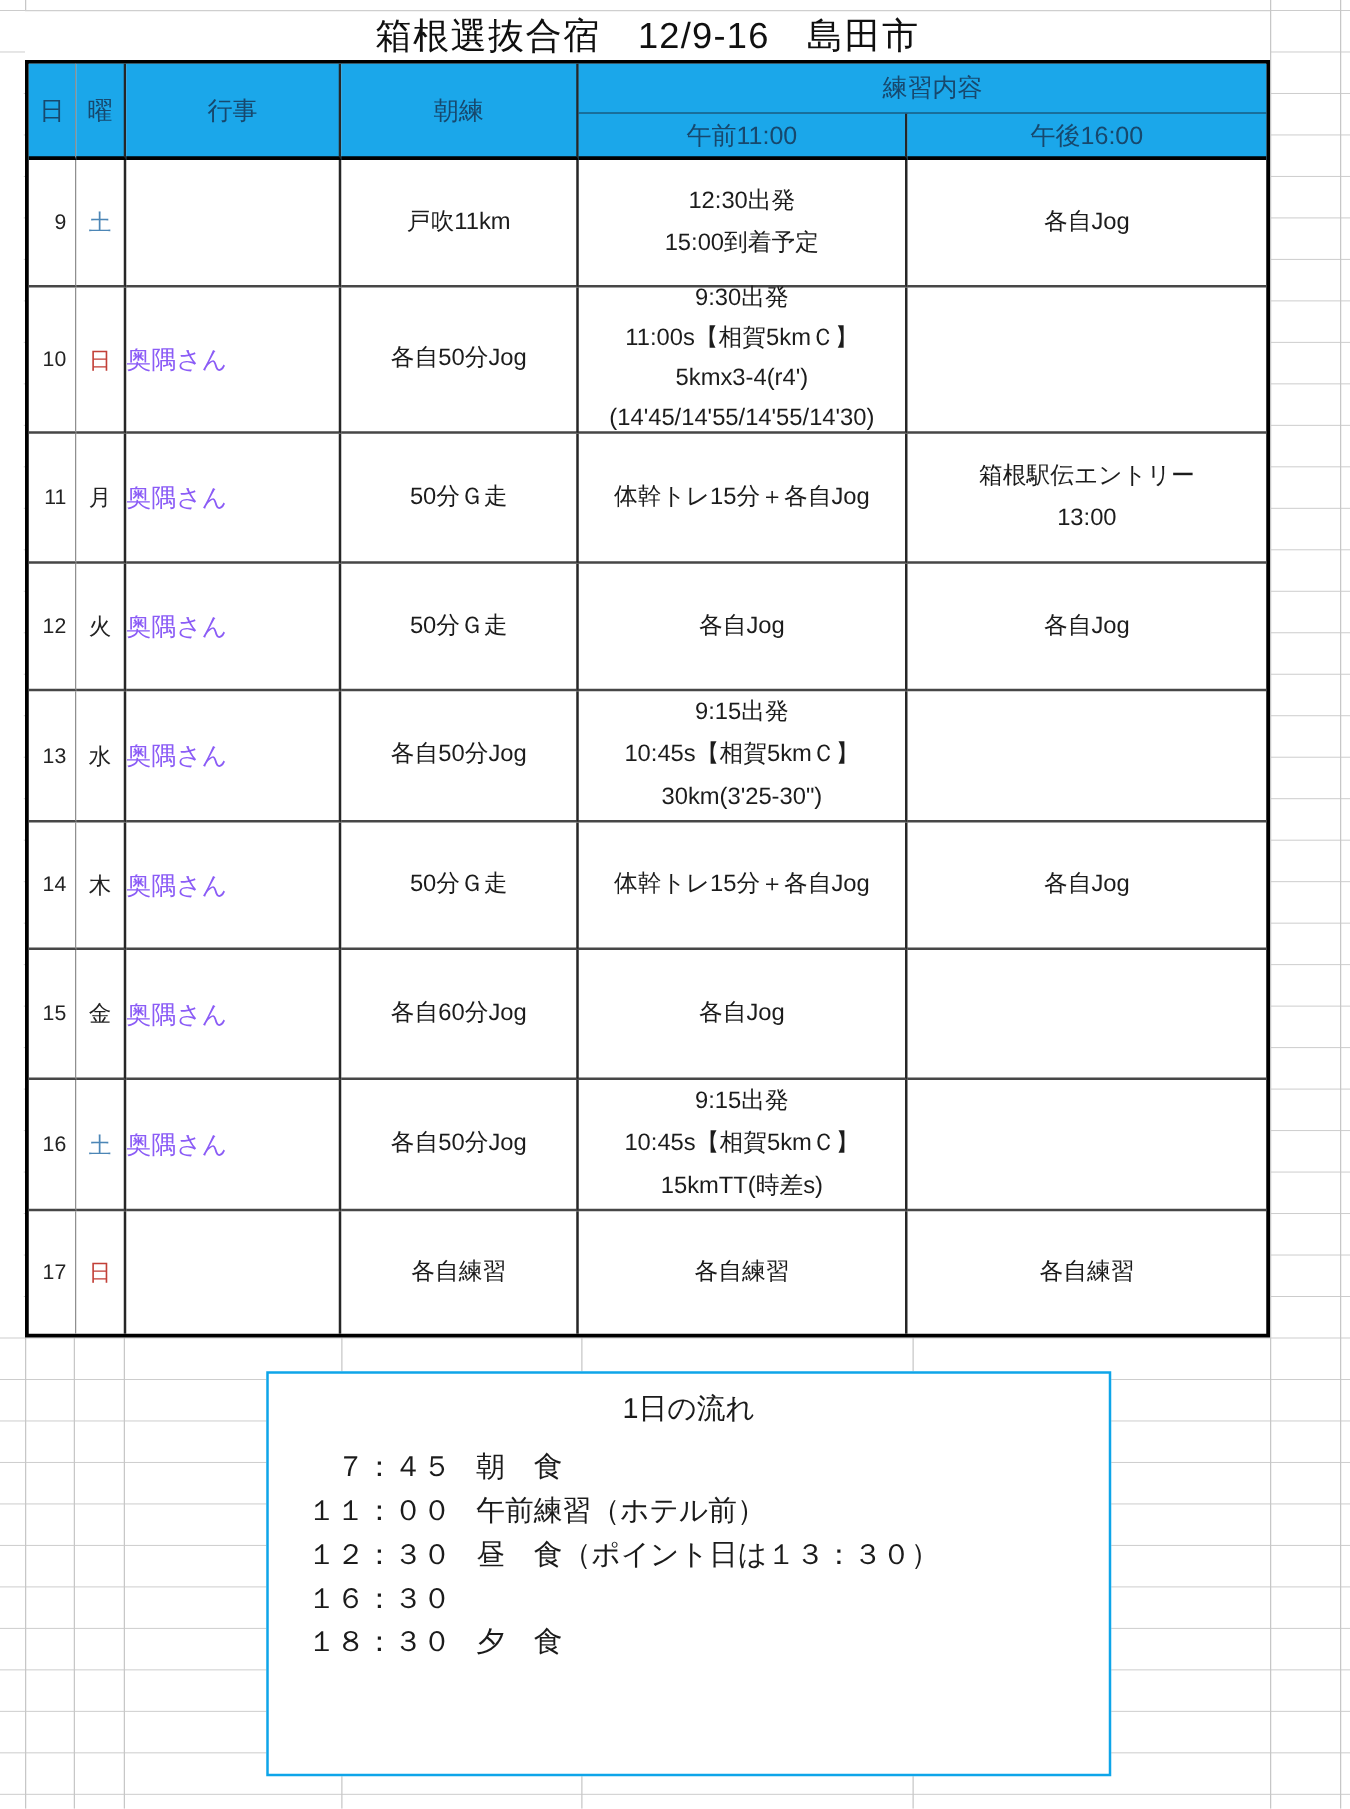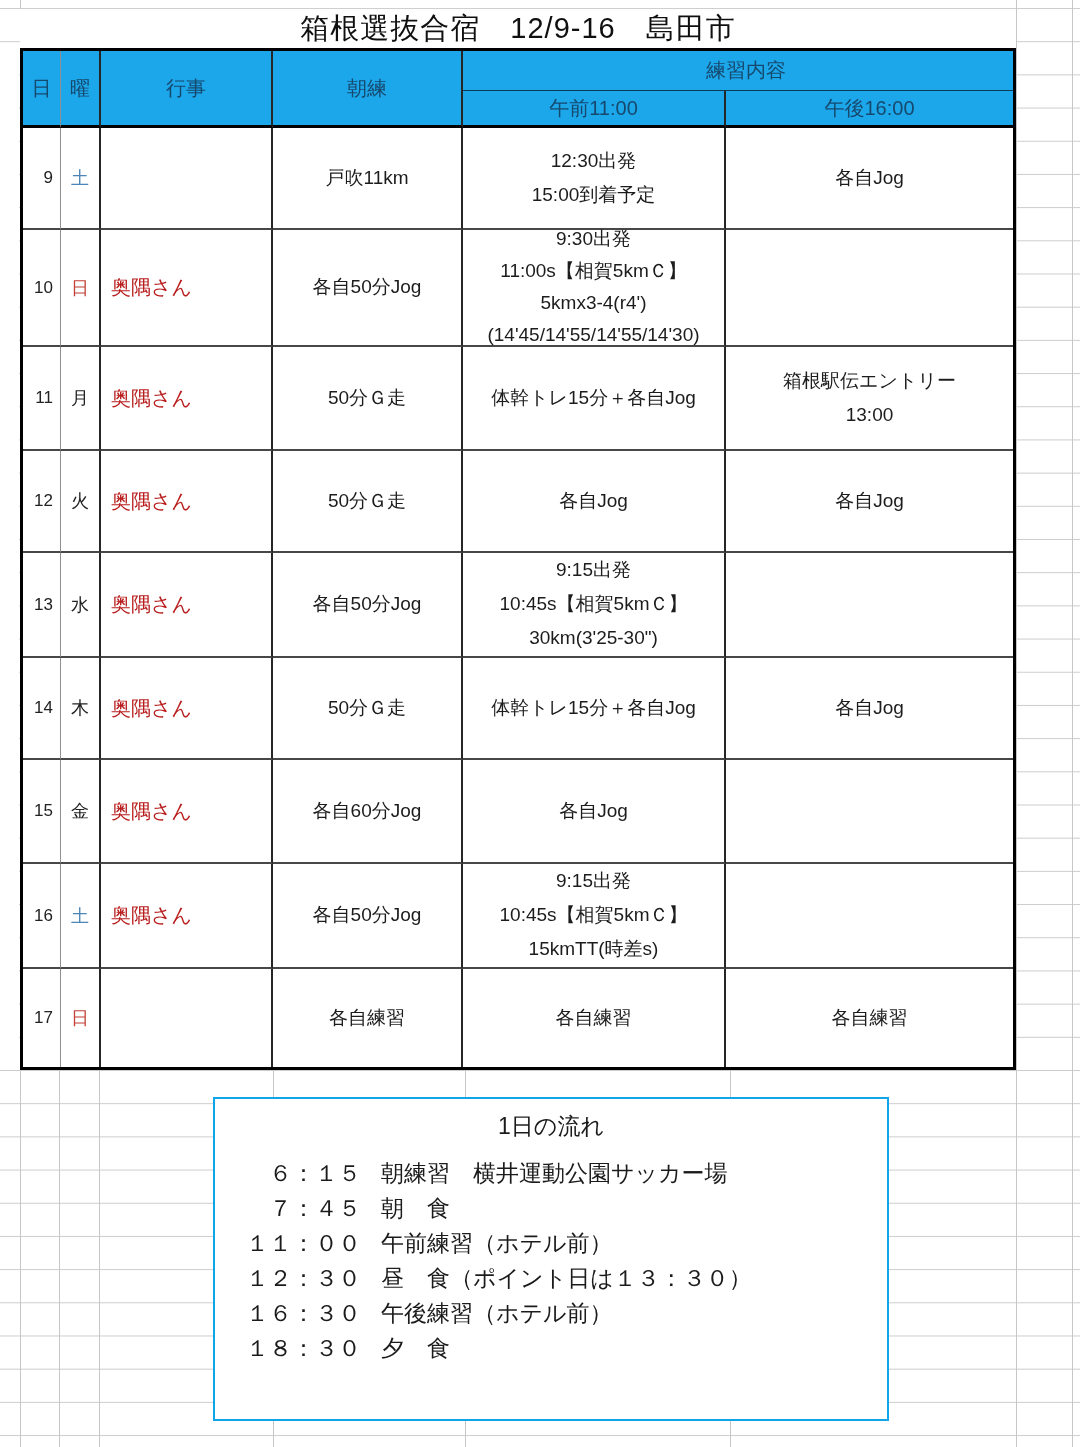"奥隅さん" .evt-c { color: #b91c1c -> #8b5cf6; padding-left: 10px -> 0 }
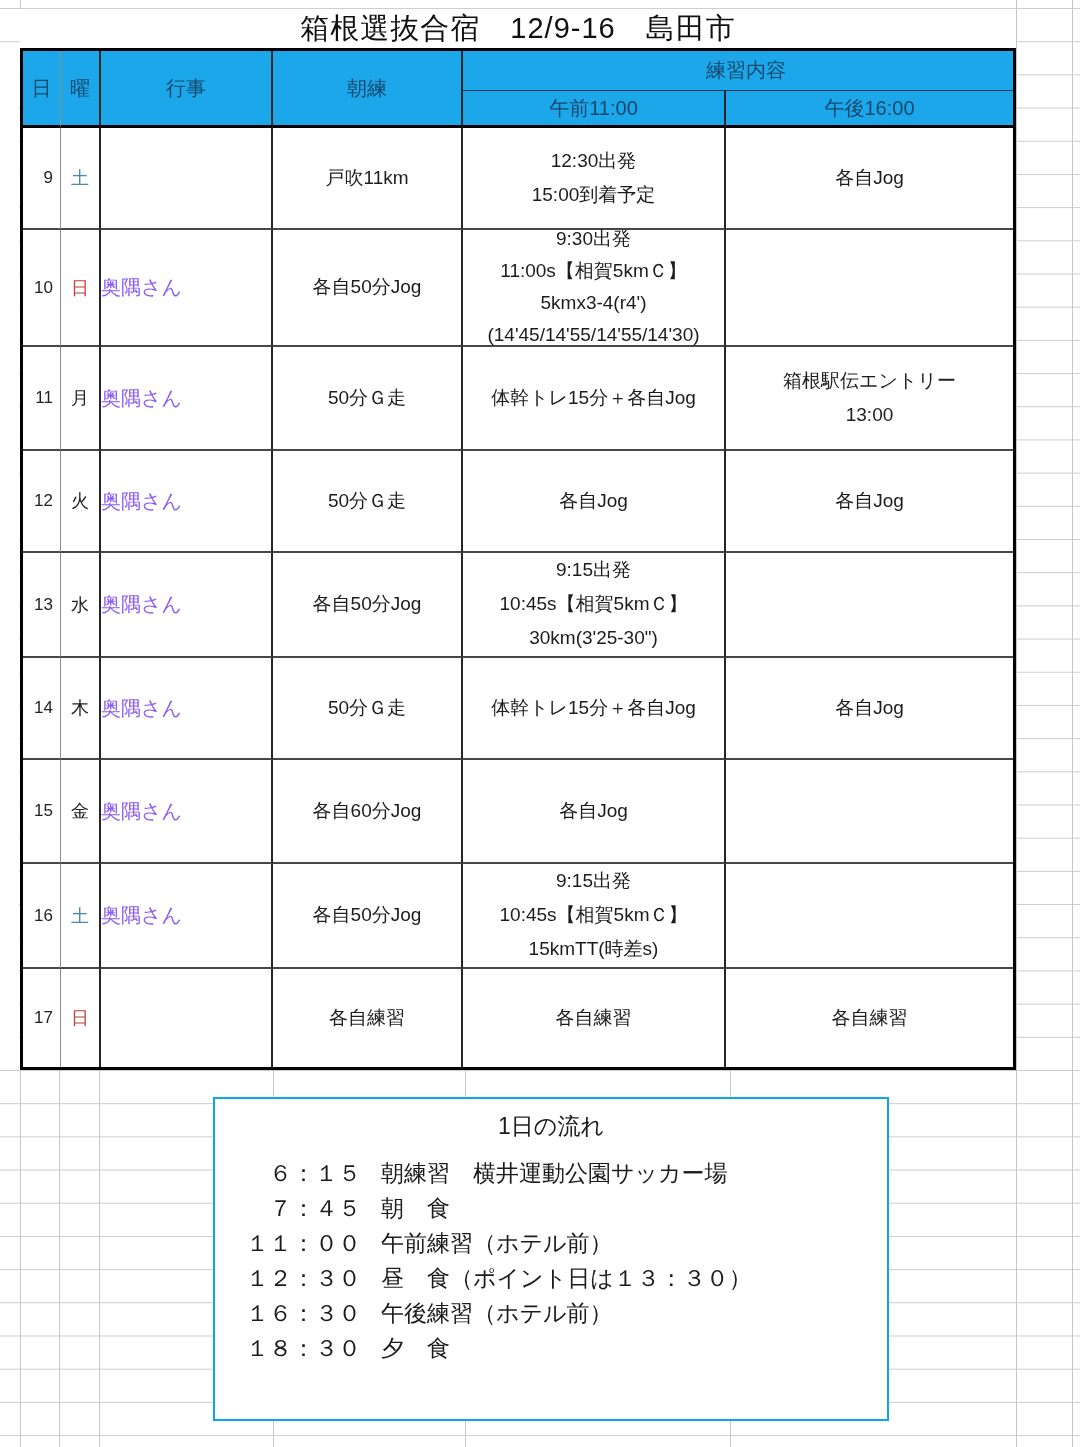"６：１５" div.flow-item { html: <div> <span>６：１５</span> <span>朝練習 横井運動公園サッカー場</span> </div> -> none }
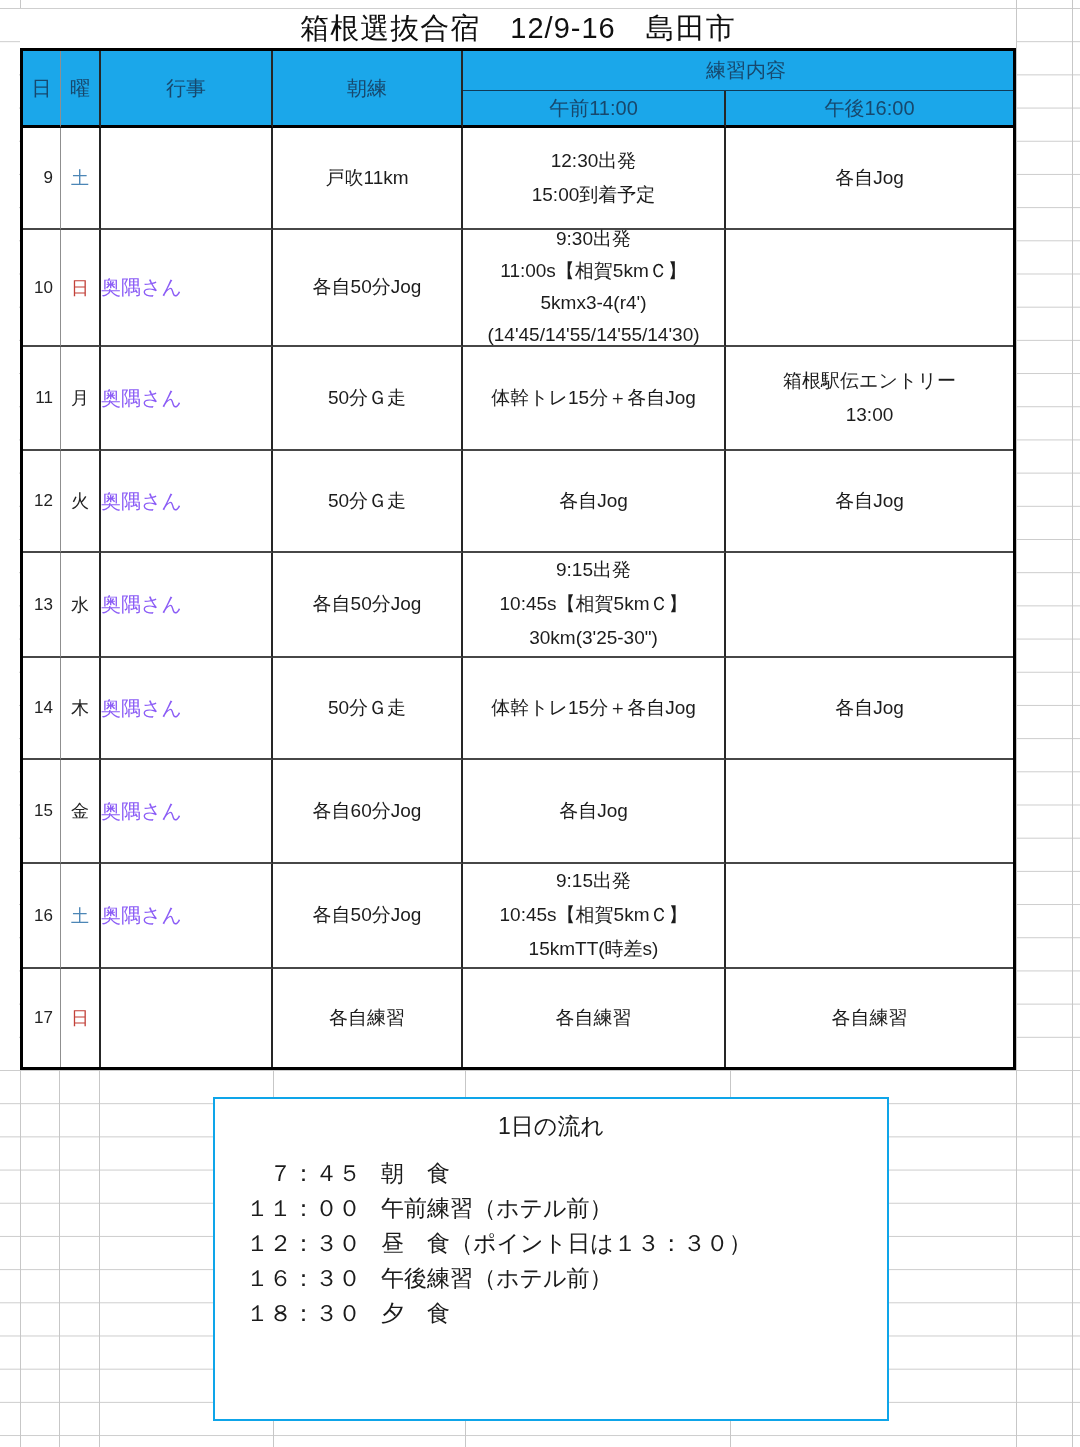"午後練習（ホテル前）" span.flow-label { html: <span>午後練習（ホテル前）</span> -> none }
